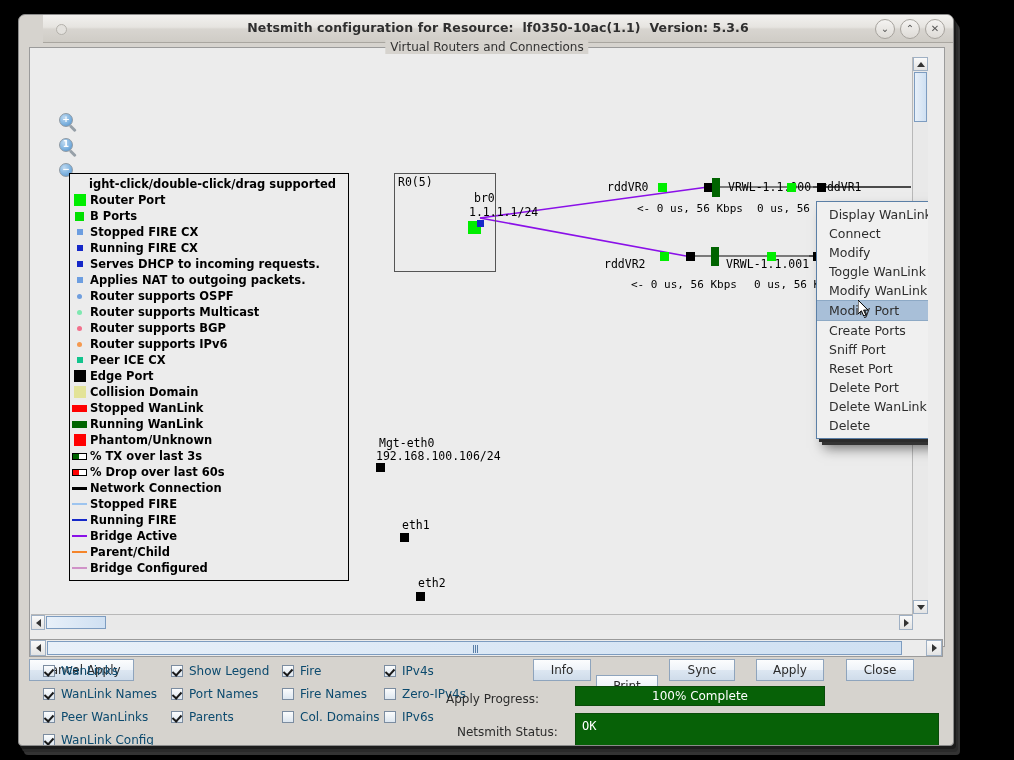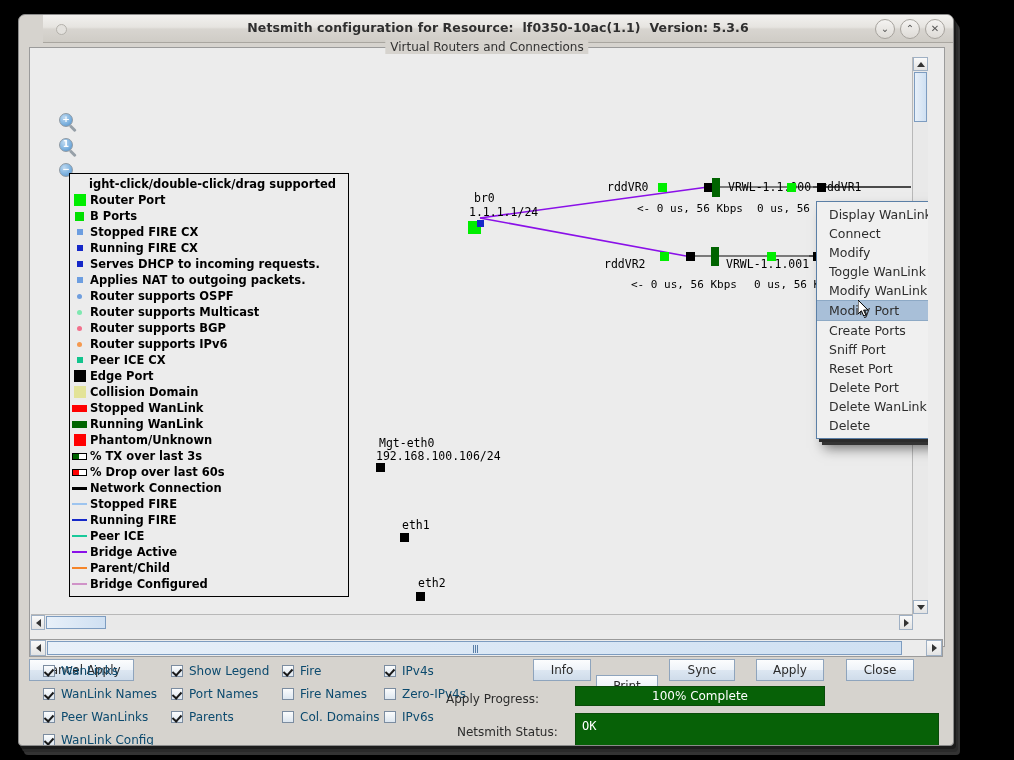"R0(5)" div { html: none -> <div> <div>R0(5)</div> </div> }
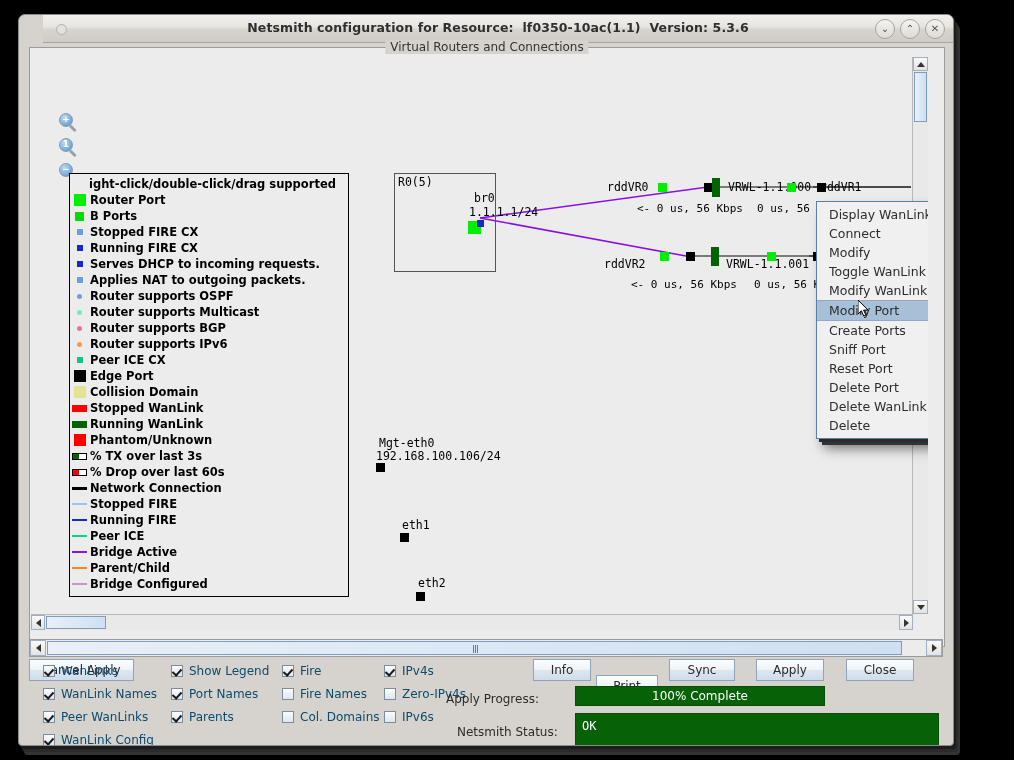"Peer ICE" div.lg-row { html: <div> <div> <div></div> </div> <div>Peer ICE</div> </div> -> none }
